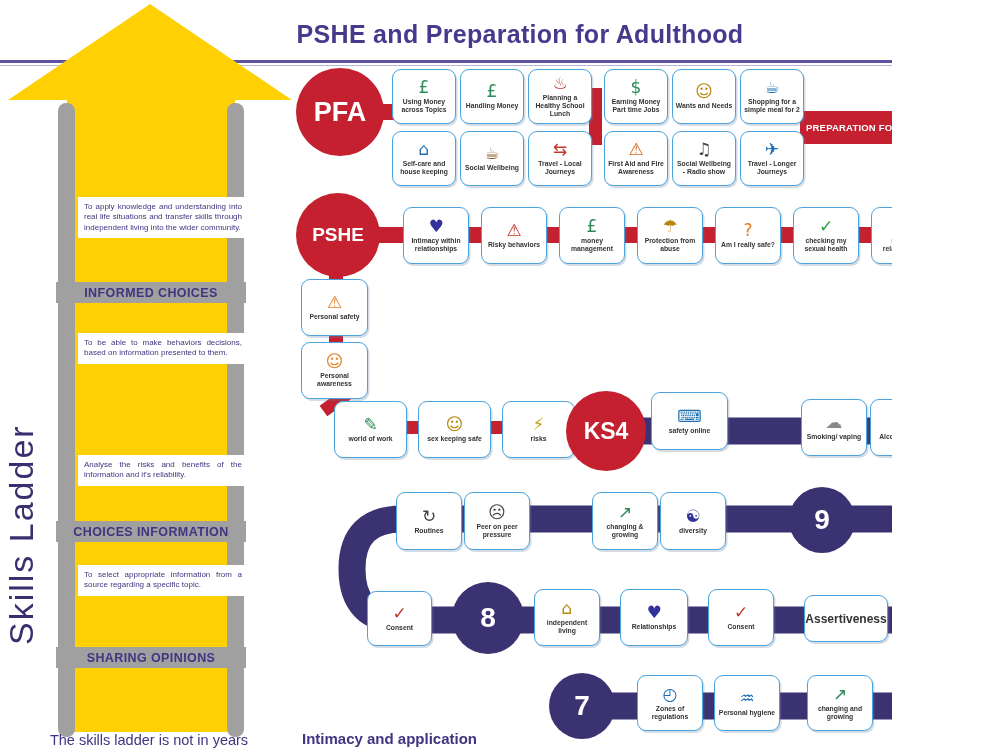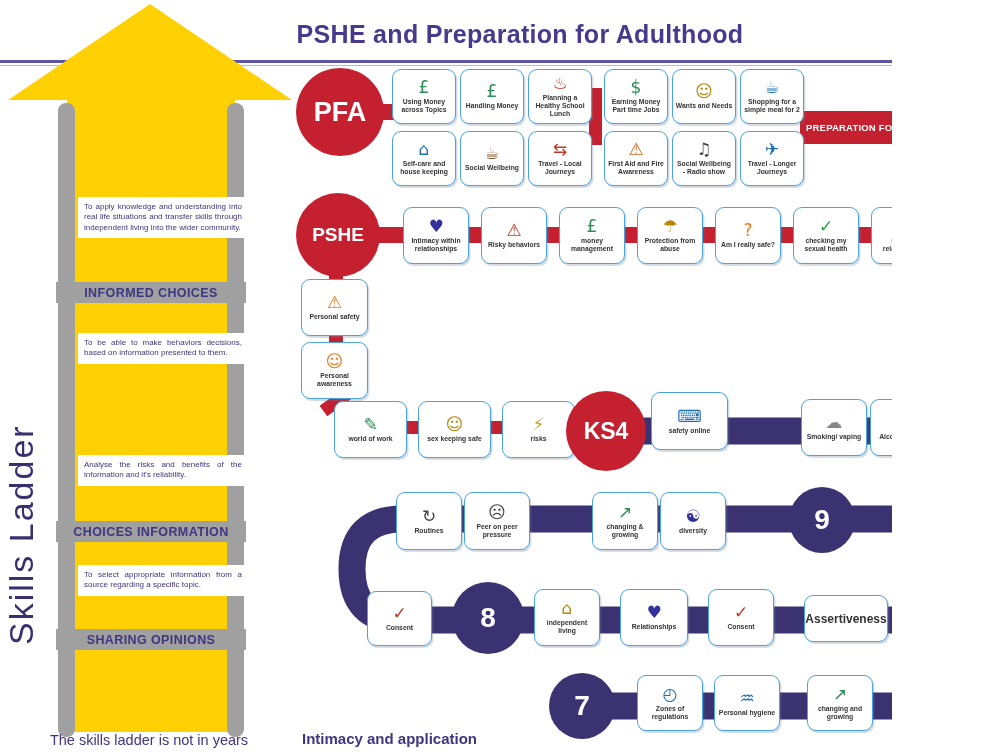"SHARING OPINIONS" div.rung { top: 629px -> 647px }
